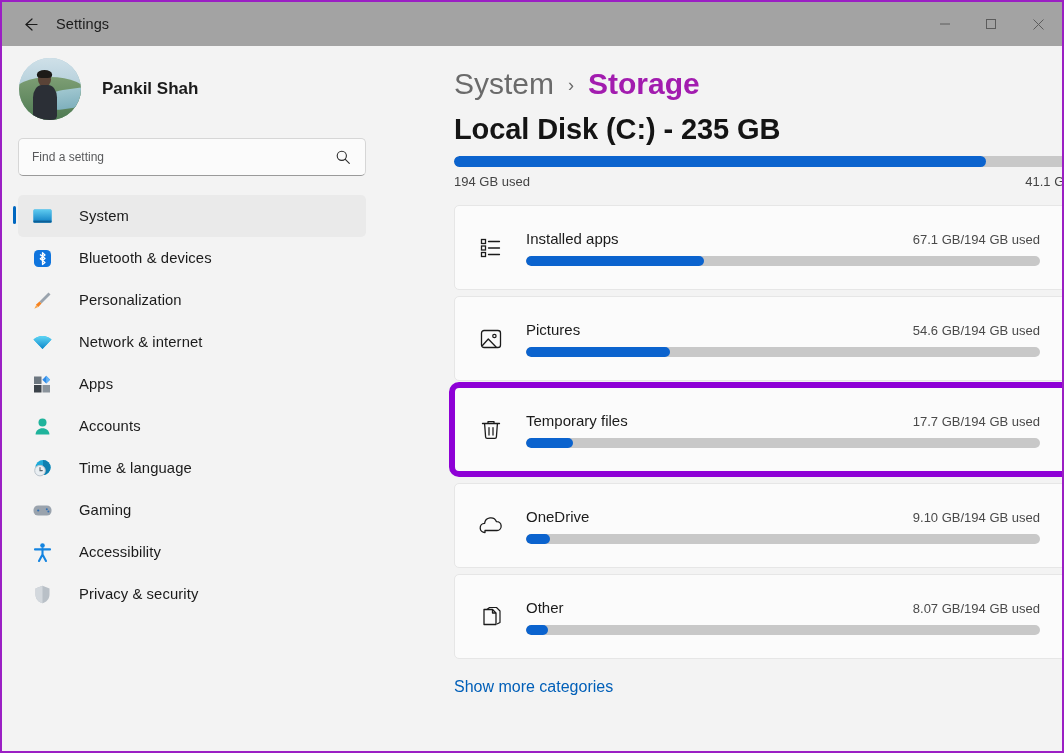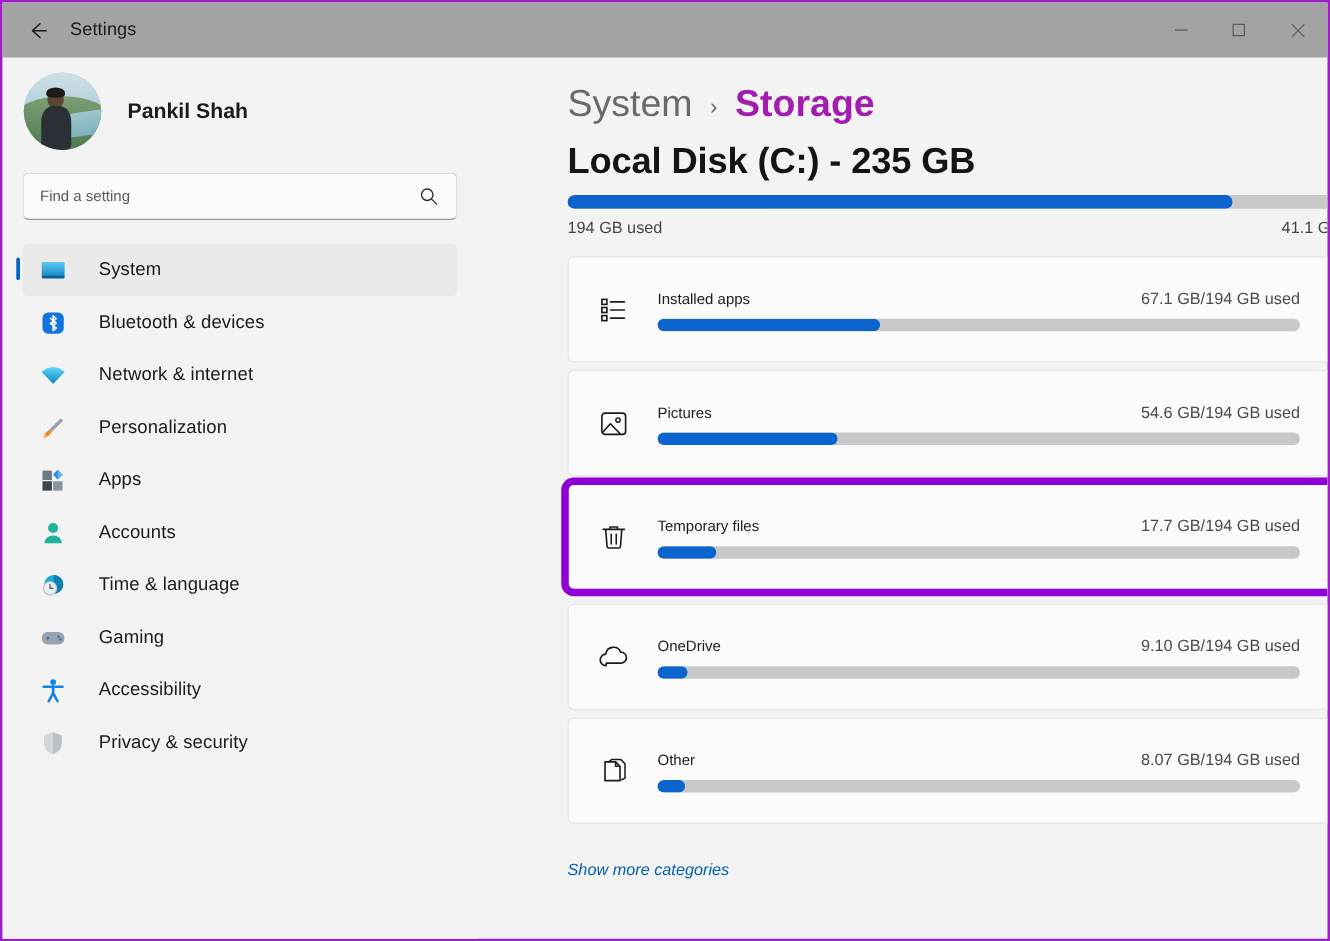"Installed apps" .card-name { font-size: 12px -> 15px }
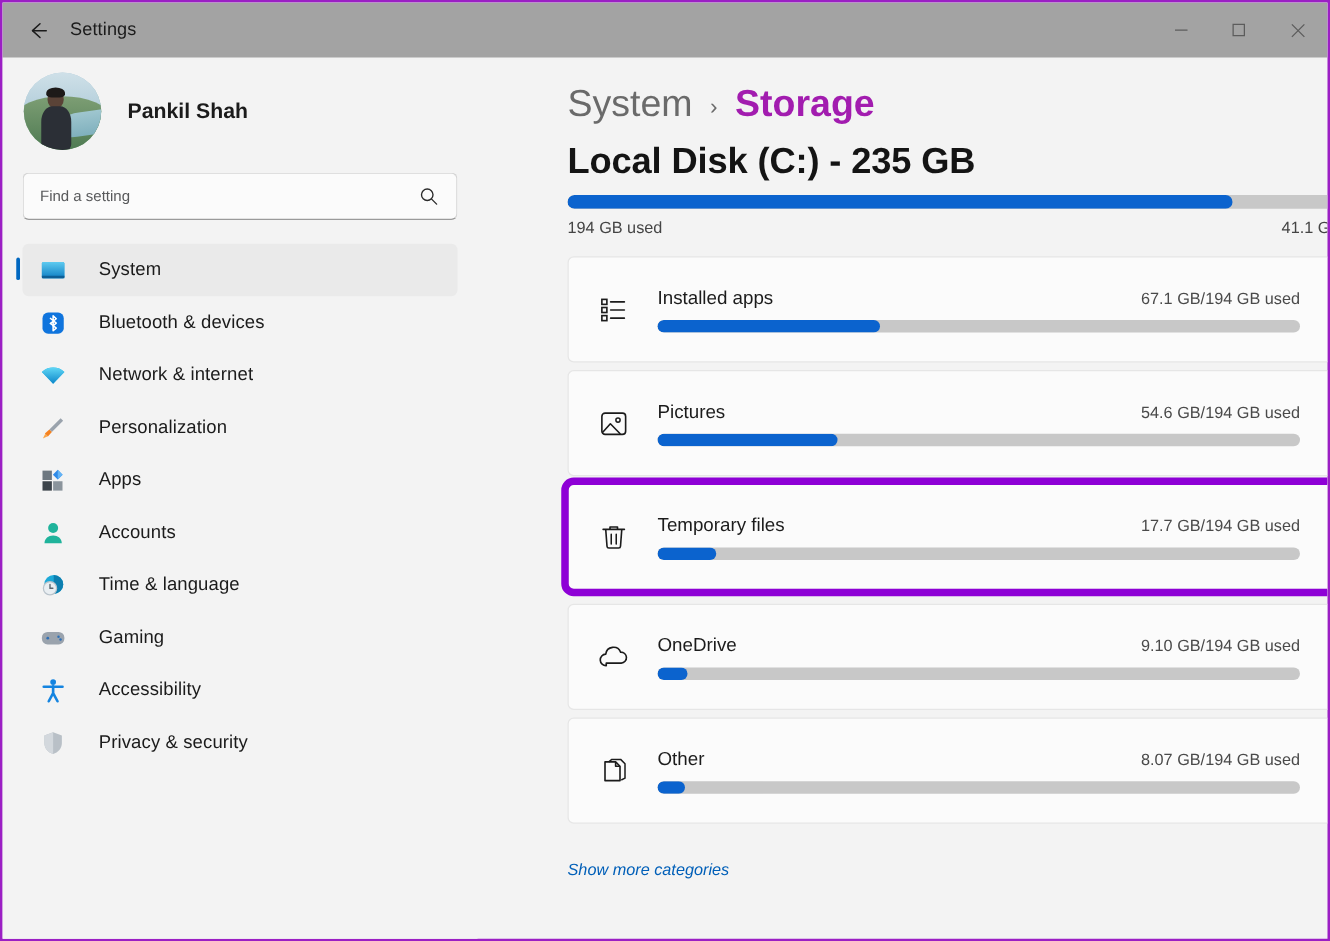"Network & internet" div.navitem { order: before "Personalization" -> after "Personalization" }
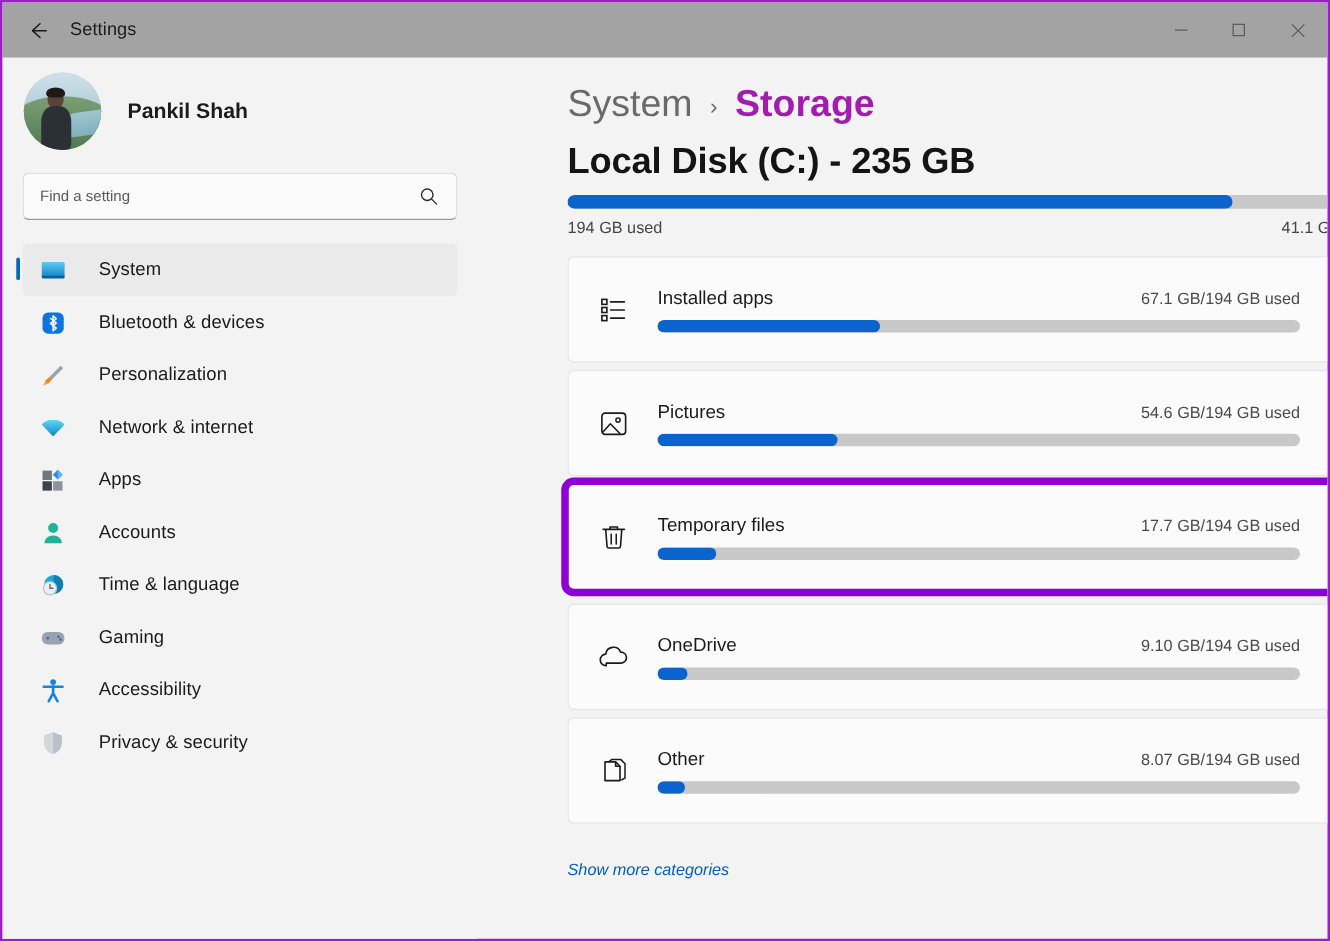"Show more categories" .morelink { font-size: 13px -> 16px; font-style: italic -> none; margin-top: 23px -> 13px }
